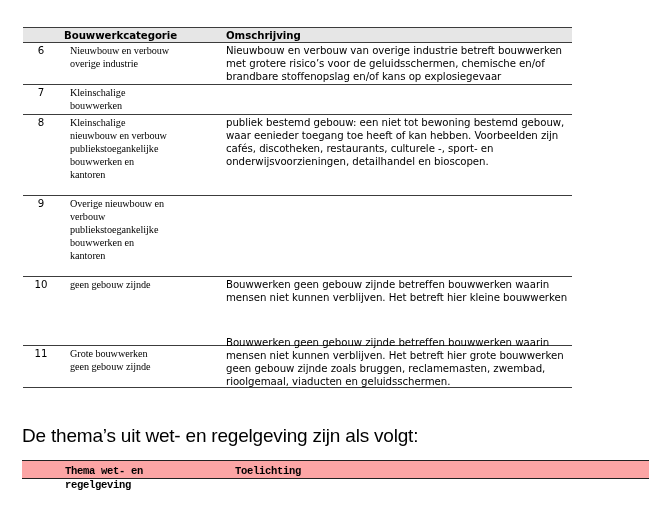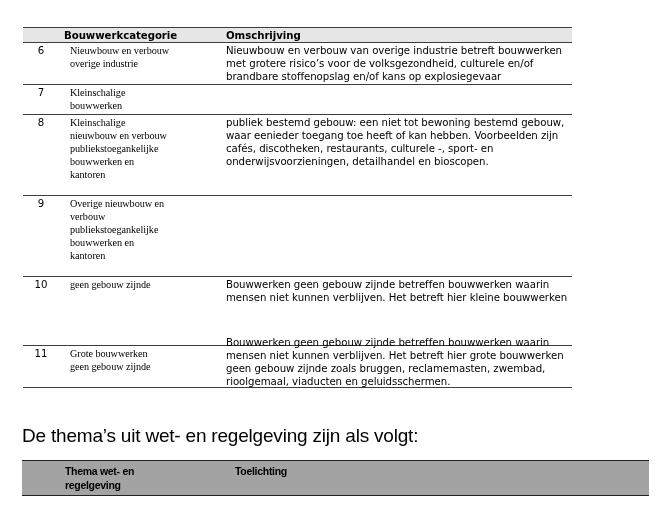"met grotere risico’s voor de" div { text: volksgezondheid, culturele -> geluidsschermen, chemische }
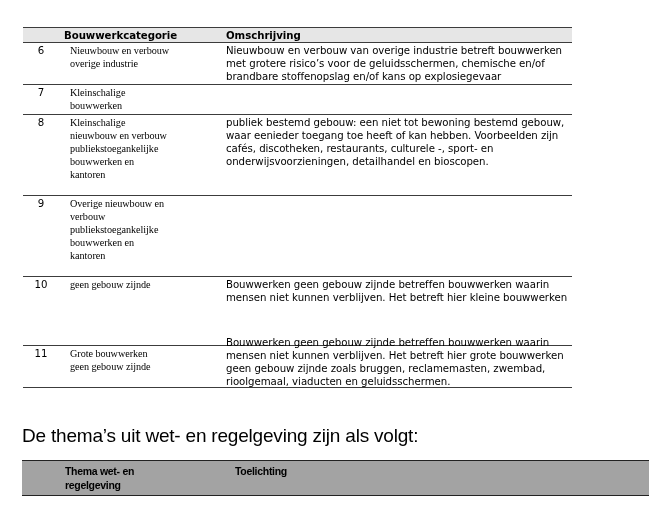"Thema wet- en" .tbl2 { background: #a3a3a3 -> #fca5a5; font-family: Liberation Sans, sans-serif -> Liberation Mono, monospace; height: 36px -> 19px }
